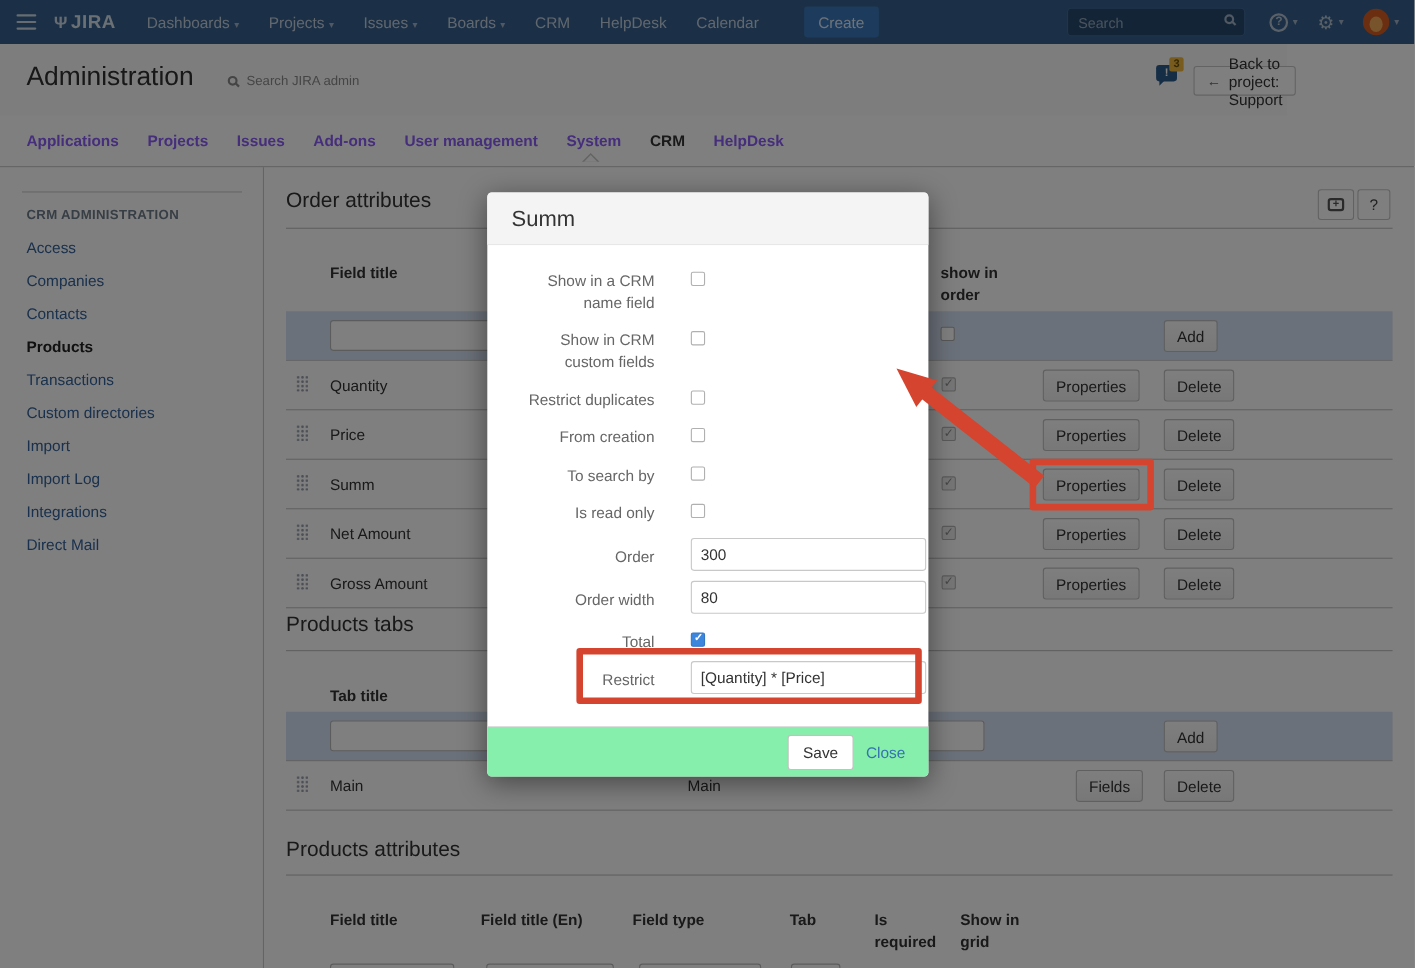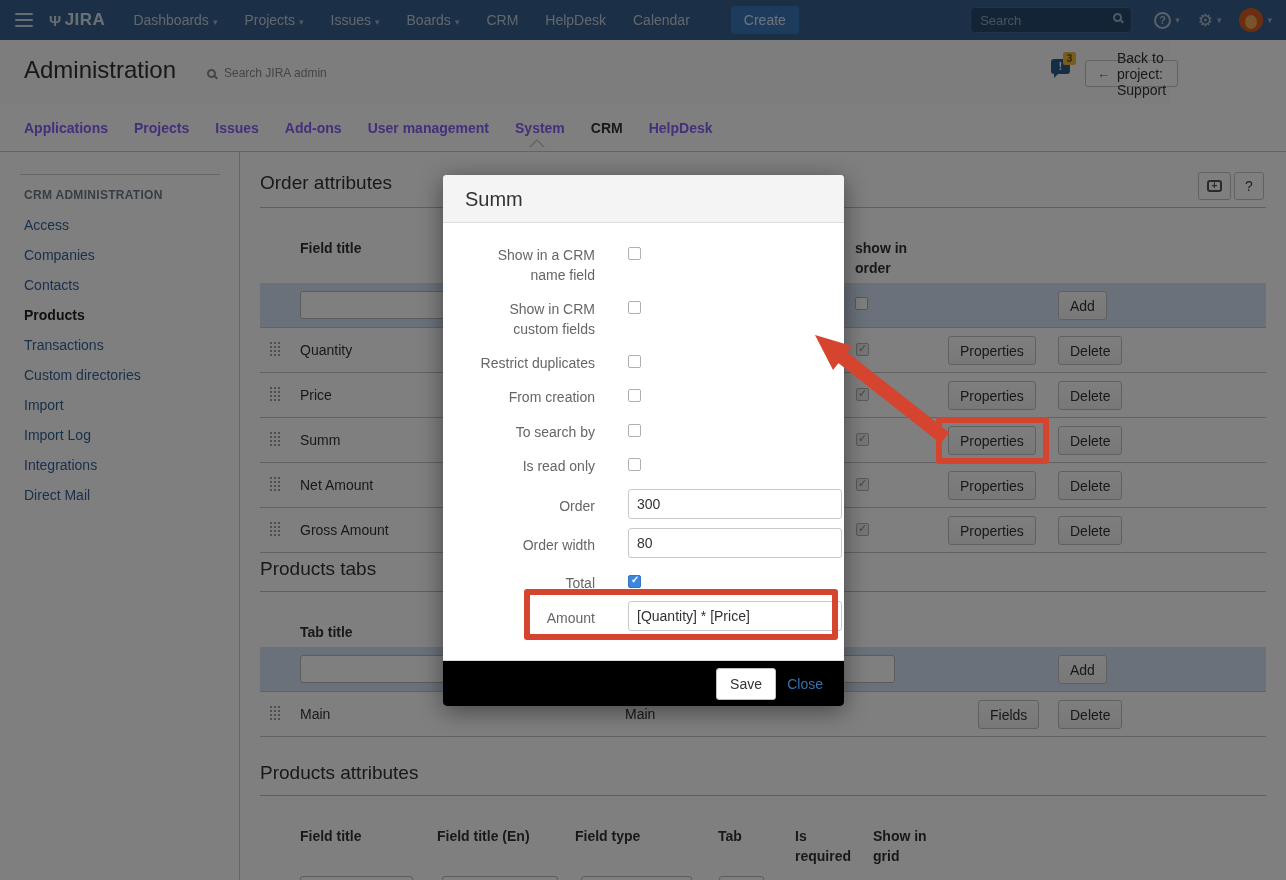"Amount" span.m-label { text: Amount -> Restrict }
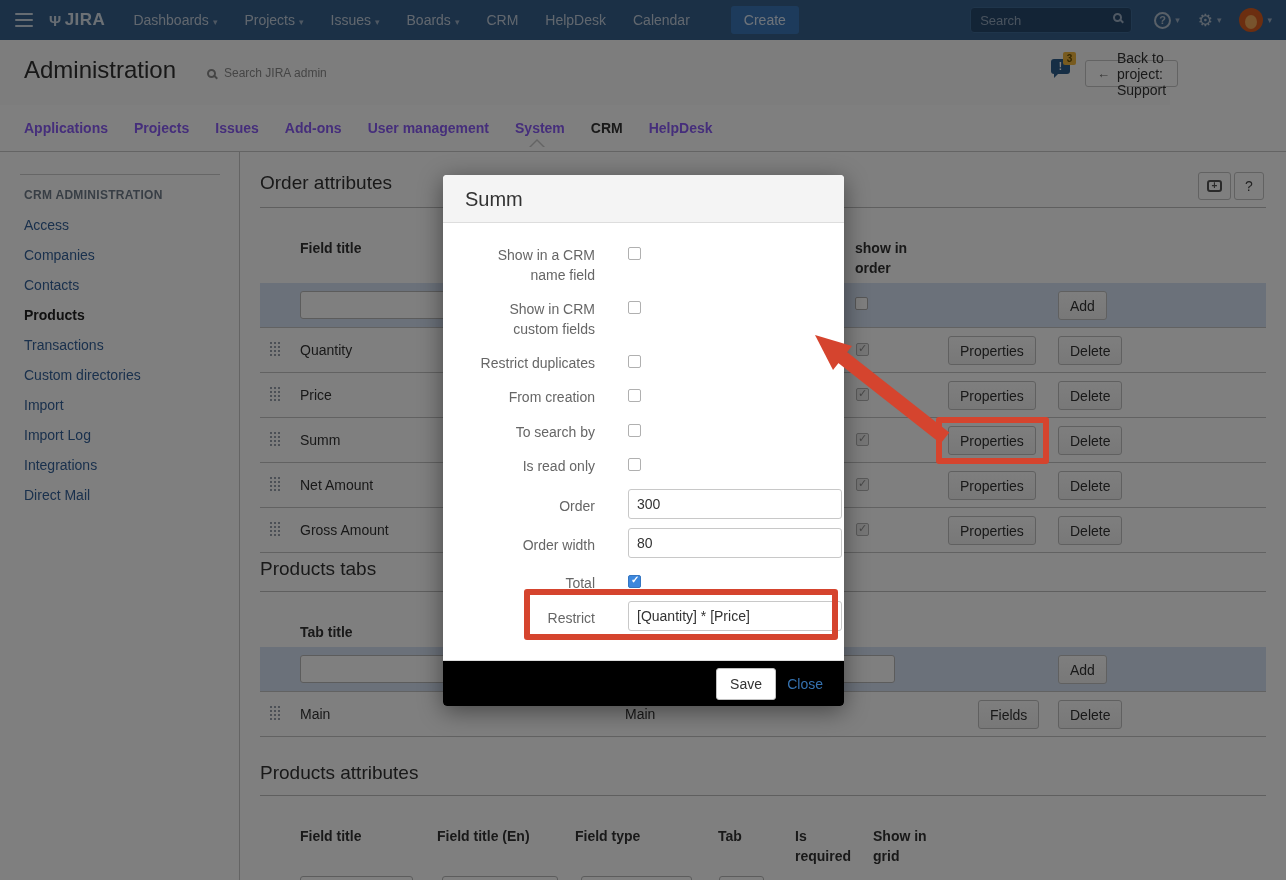"Save" .modal-foot { background: #000000 -> #86efac }
